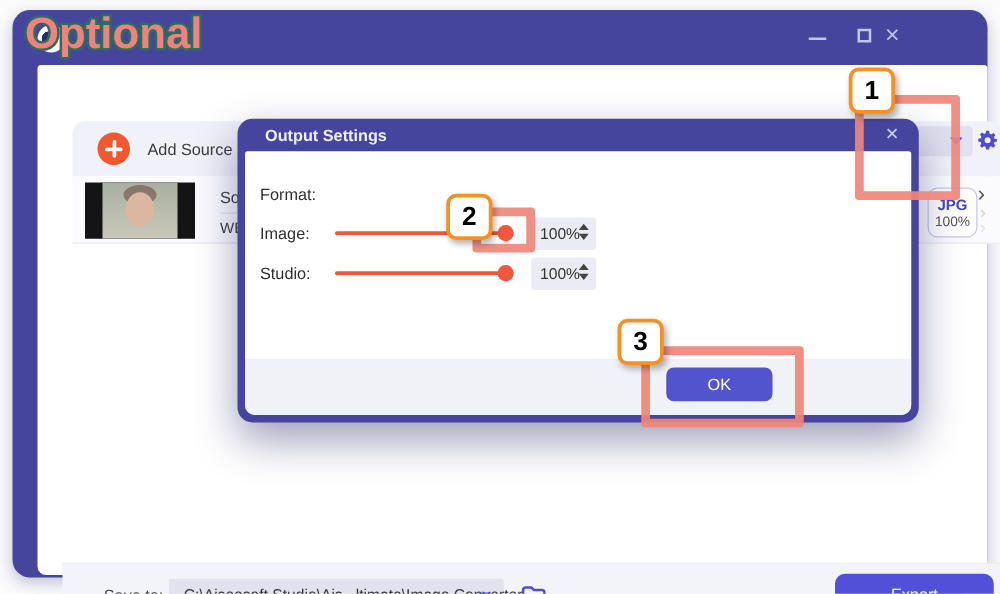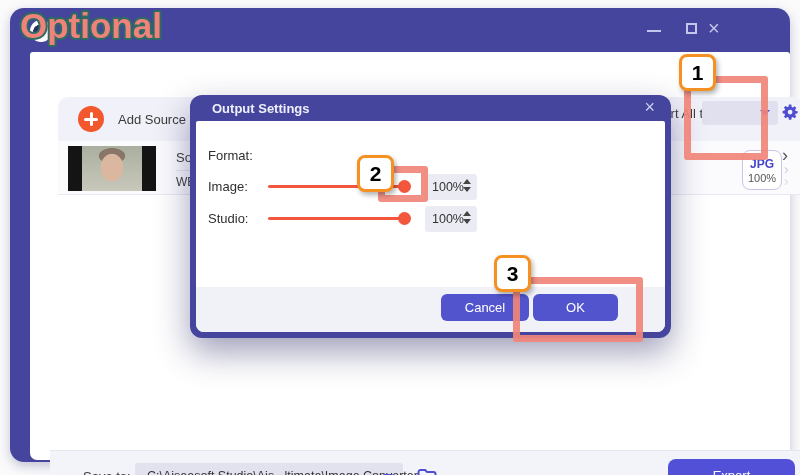"Output Settings" .dialog { width: 481px -> 545px }
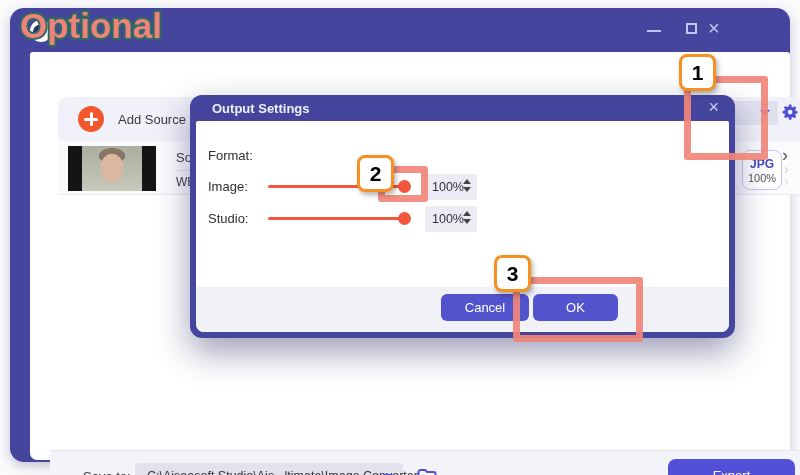"Cancel" div.dlg-btn { html: <div>Cancel</div> -> none }
